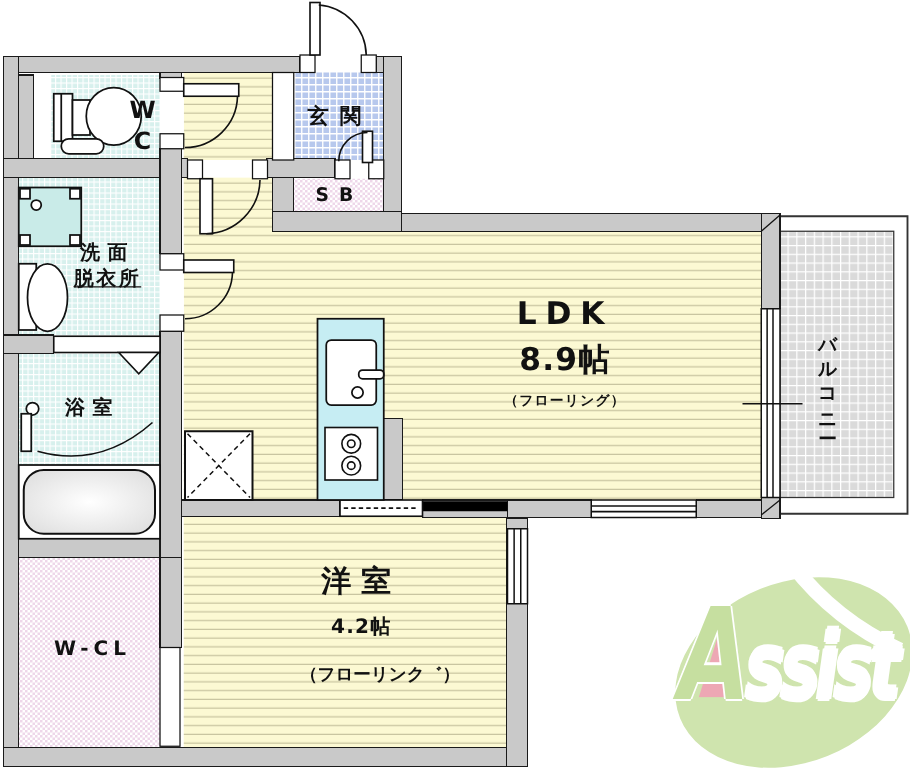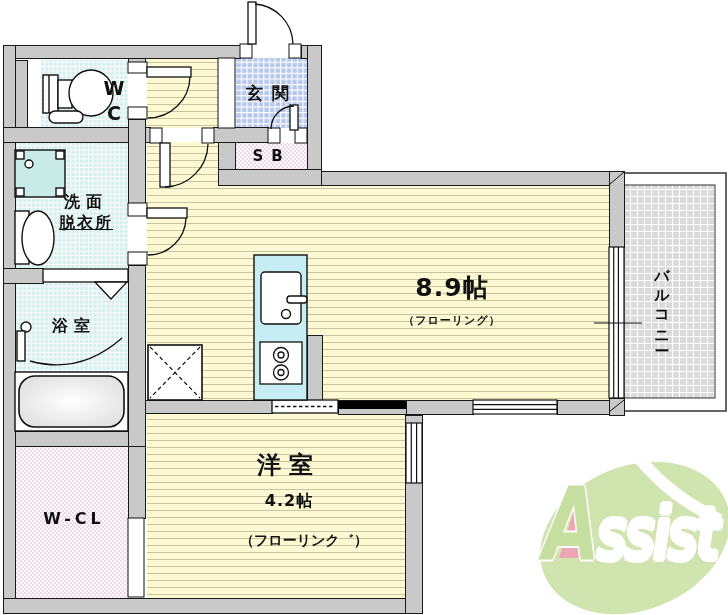"LDK" div.lbl { html: none -> <div>LDK</div> }
